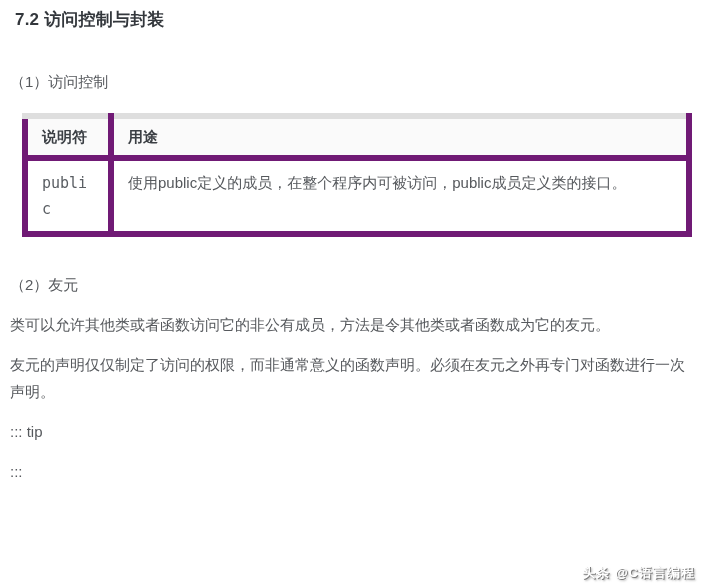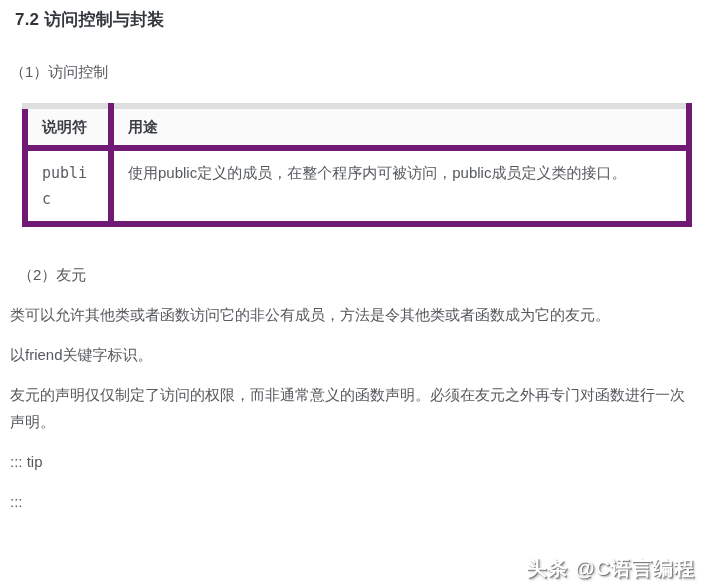"（1）访问控制" .section-heading-1 { margin-top: 28px -> 38px }
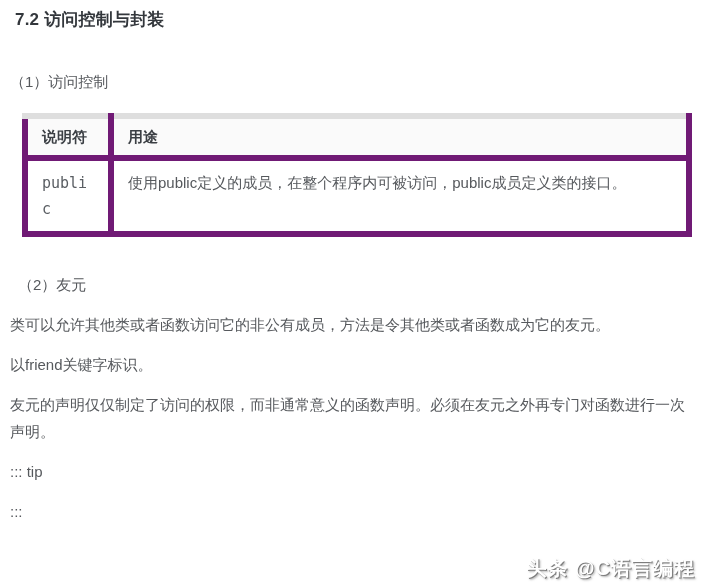"（2）友元" .section-heading-2 { margin-left: 8px -> none }
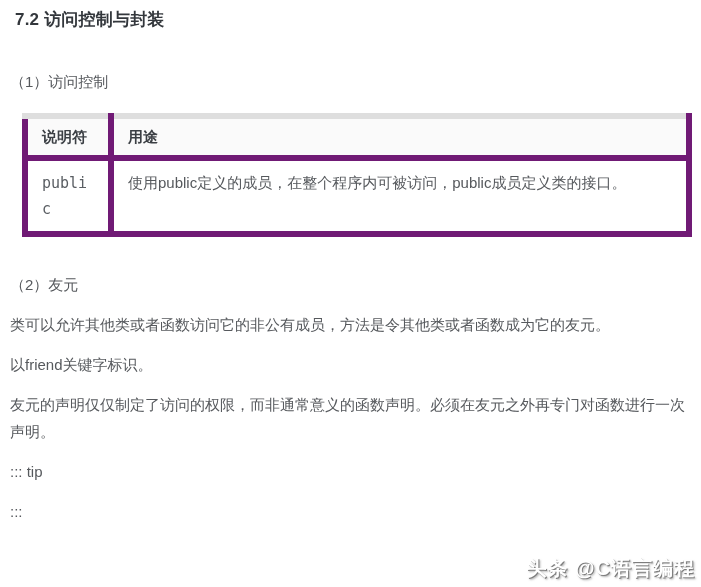"以friend关键字标识。" p.para { html: <p>以friend关键字标识。</p> -> none }
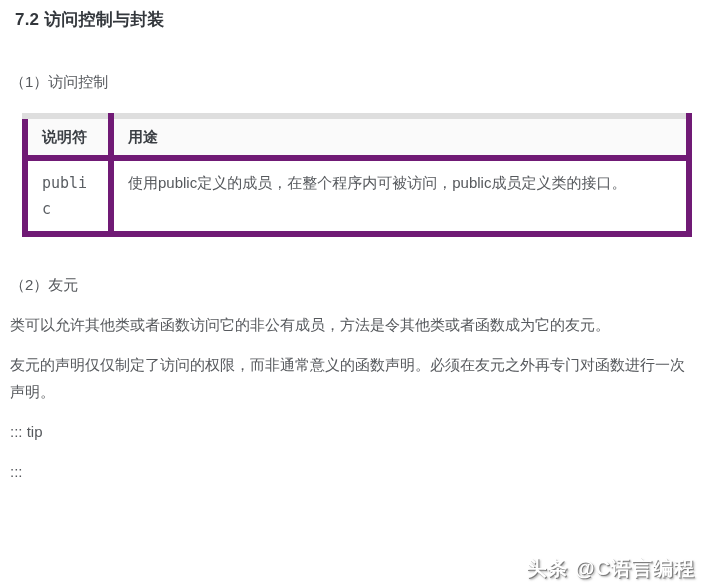"头条 @C语言编程" .watermark { font-size: 20px -> 13px }
